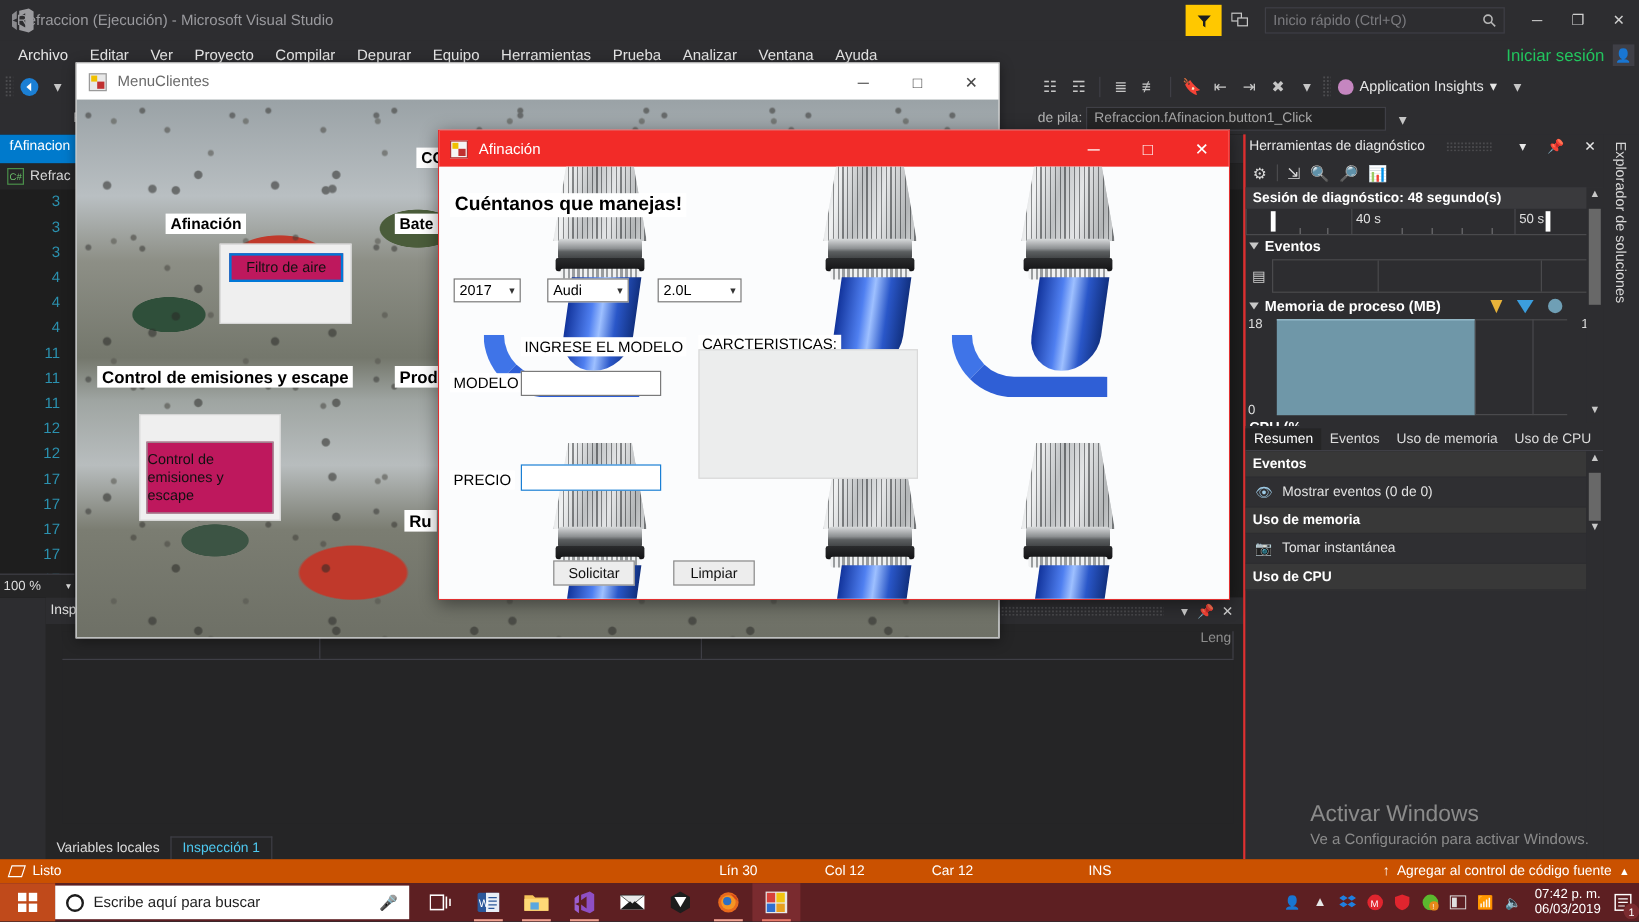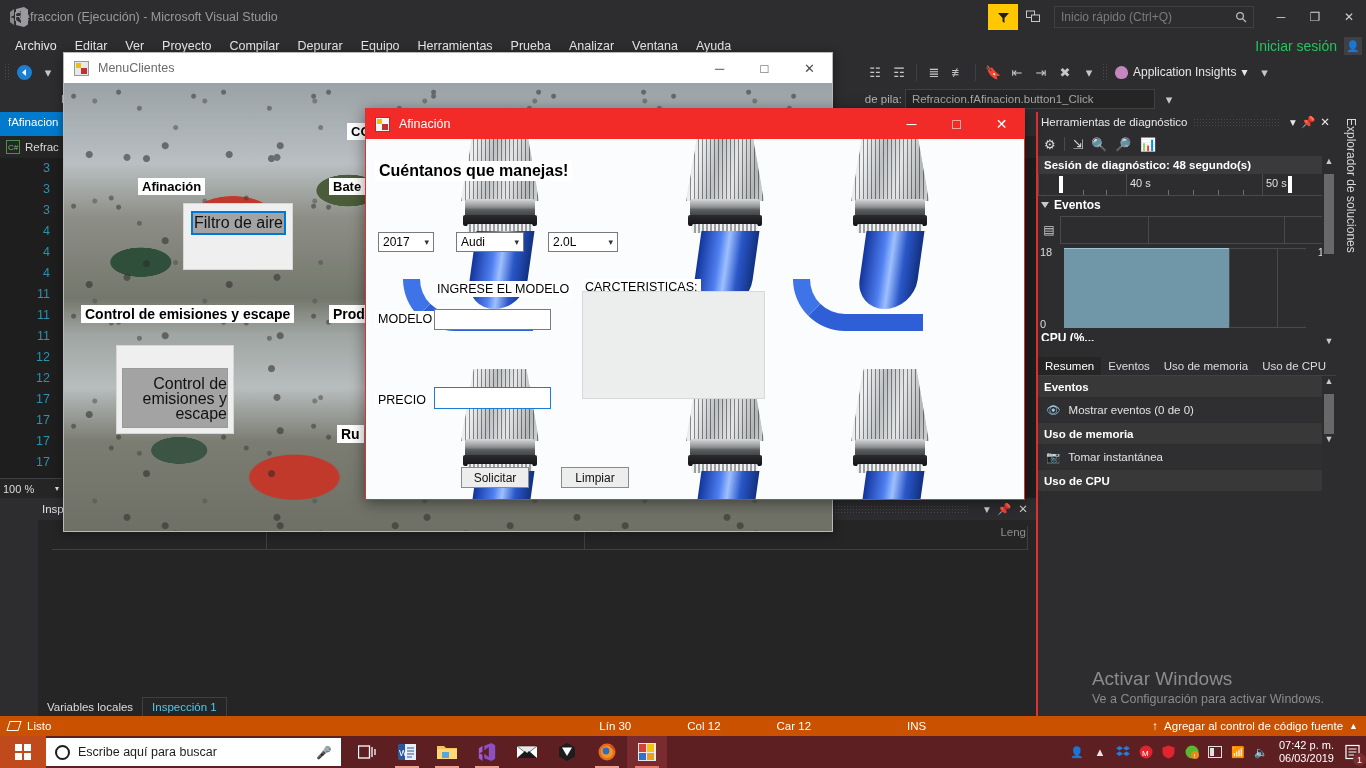"Herramientas de diagnóstico" .diag-head { gap: none -> 12px }
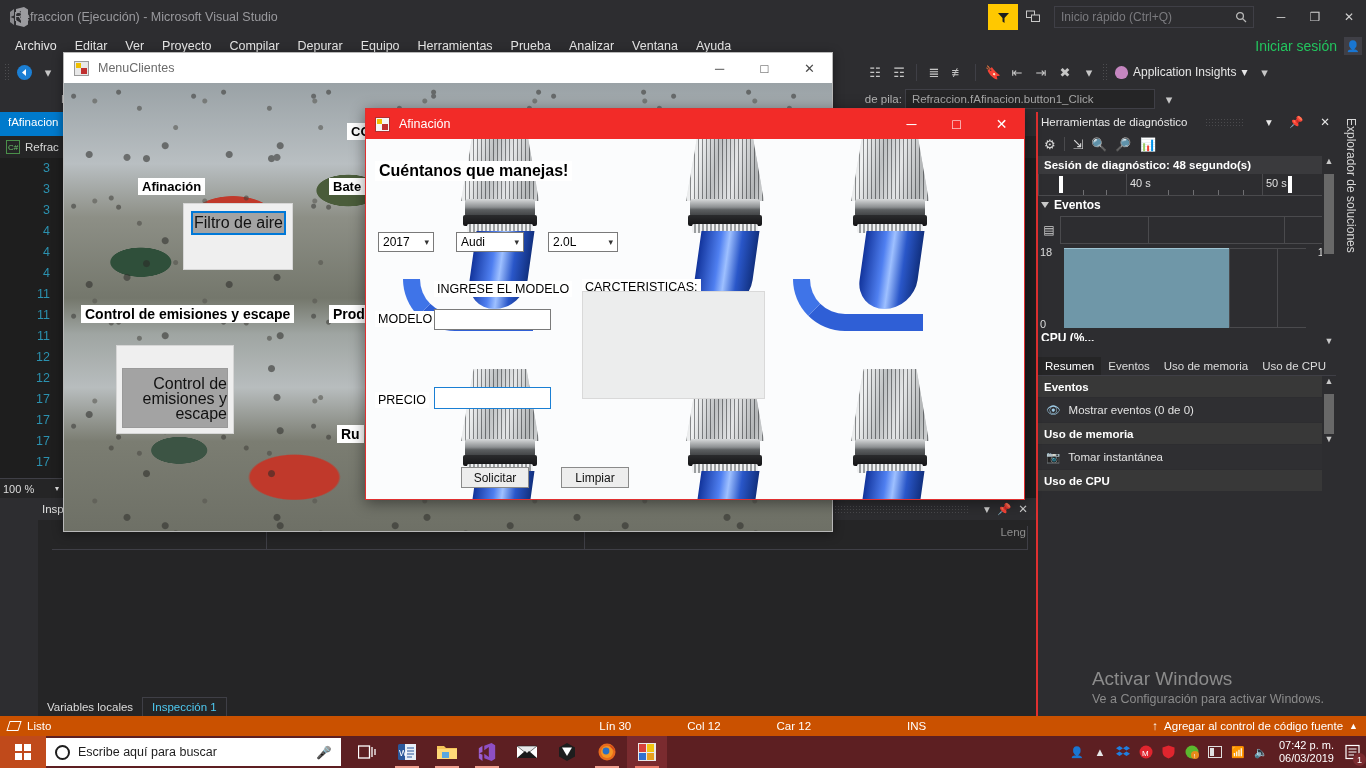"Filtro de aire" .mc-btn { background: #a3a3a3 -> #be185d; font-size: 16px -> 12px; text-align: right -> left }
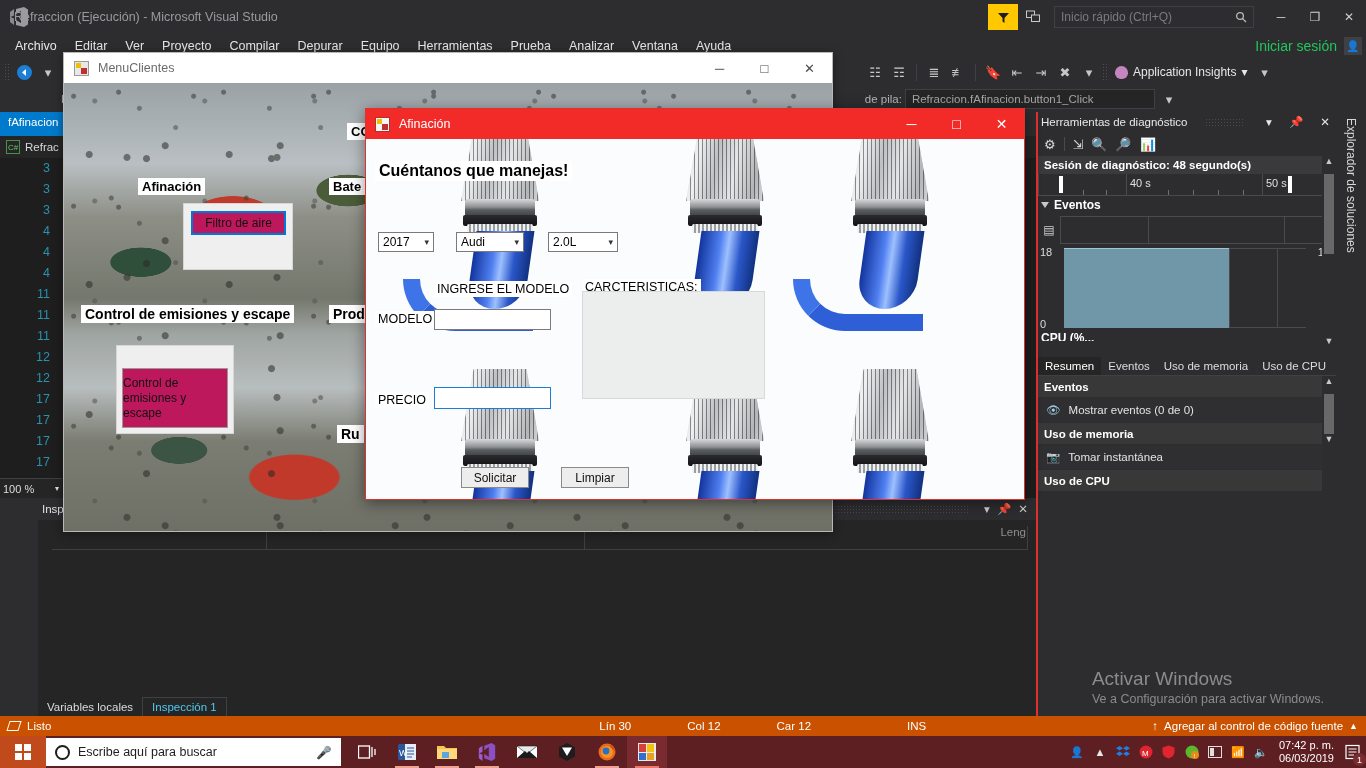"Memoria de proceso (MB)" div.sec-title { html: none -> <div> <span></span> <span>Memoria de proceso (MB)</span> <span> <span></span> <span></span> <span></span> </span> </div> }
